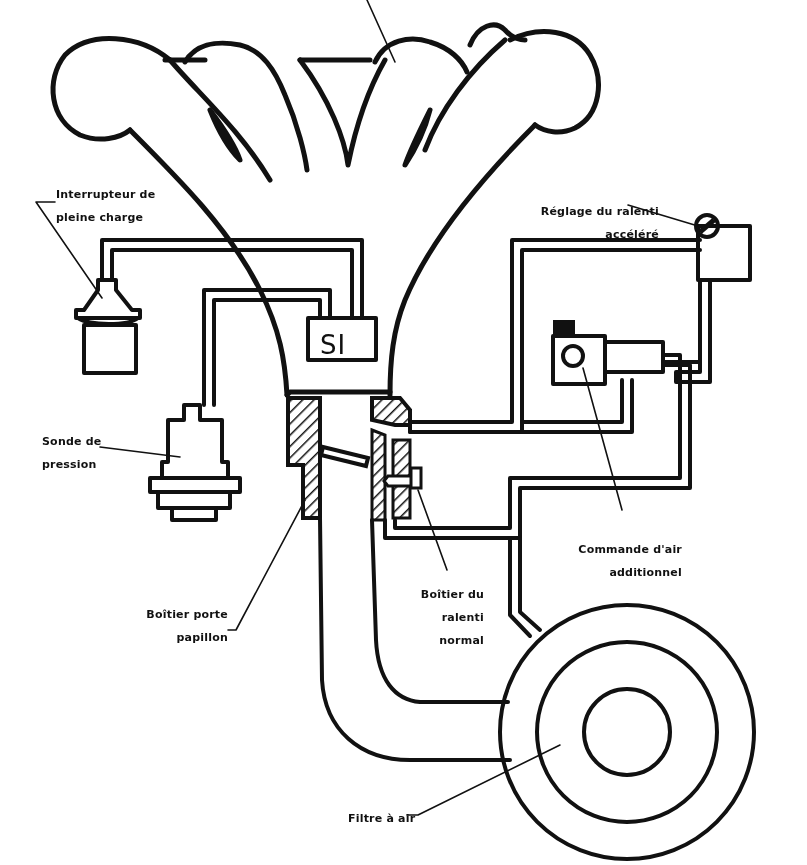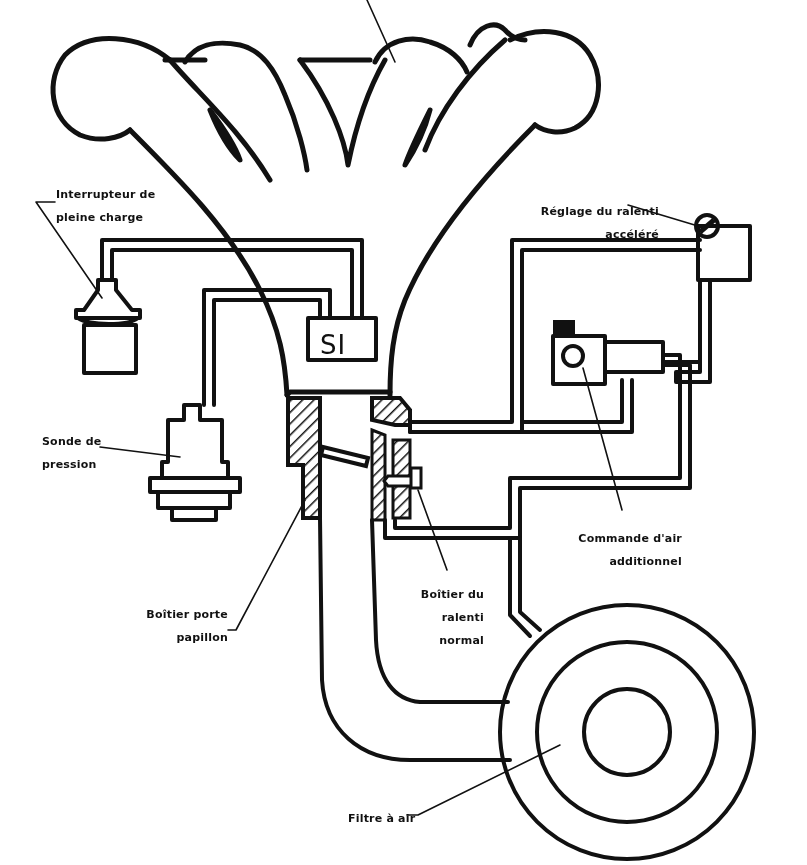"Commande d'air additionnel" div.label { top: 511px -> 522px }
